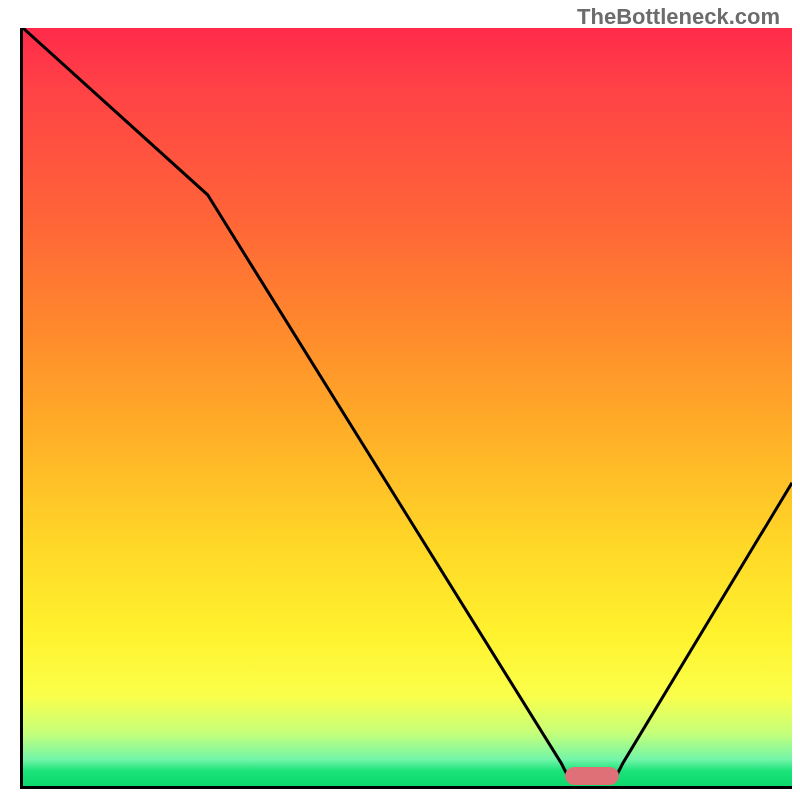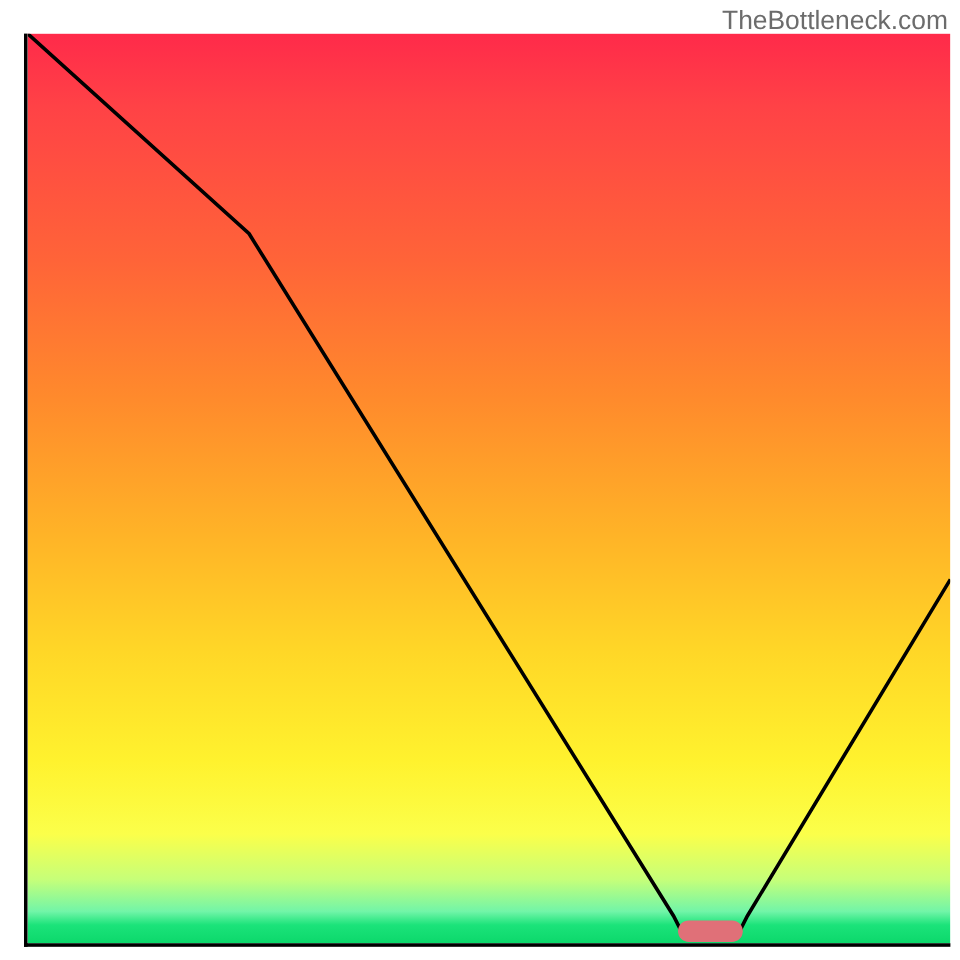"TheBottleneck.com" .watermark { font-weight: 400 -> 700; right: 10px -> 20px }
